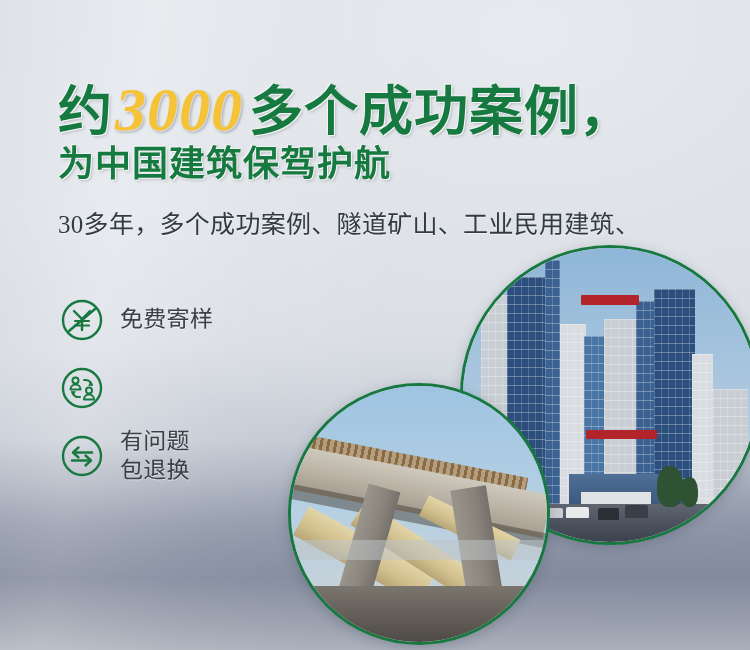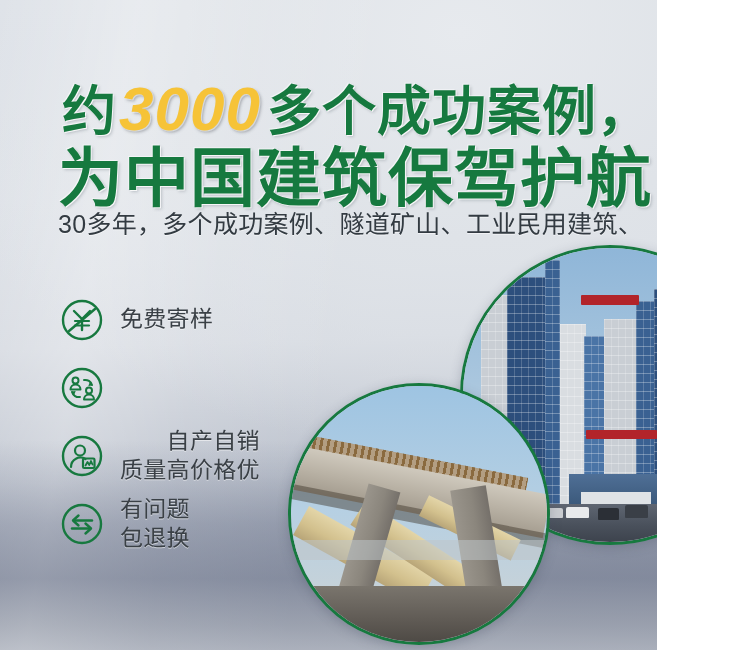"约3000多个成功案例，" #banner { font-family: Liberation Sans, sans-serif -> Liberation Serif, serif; text-align: right -> none; width: 657px -> 750px }
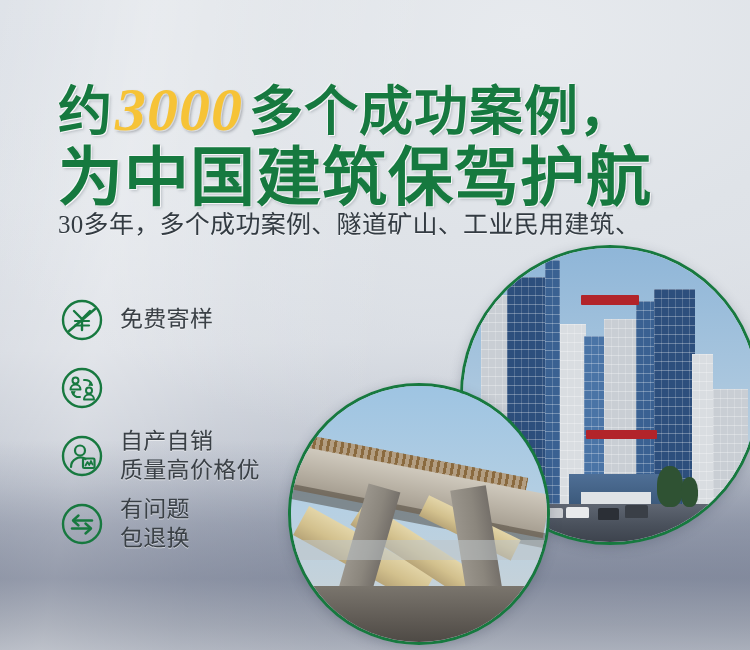"为中国建筑保驾护航" .hl-line2 .hl-green { font-size: 65px -> 36px }
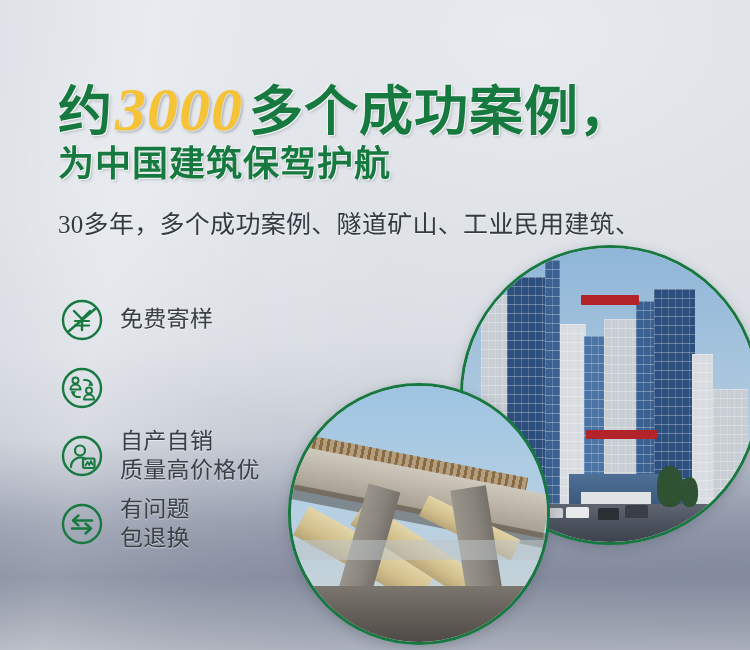"自产自销" div.feature-row { html: <div> <div> <svg> <circle></circle> <circle></circle> <path></path> <rect></rect> <path></path> </svg> </div> <div> <span>自产自销</span> <span>质量高价格优</span> </div> </div> -> none }
